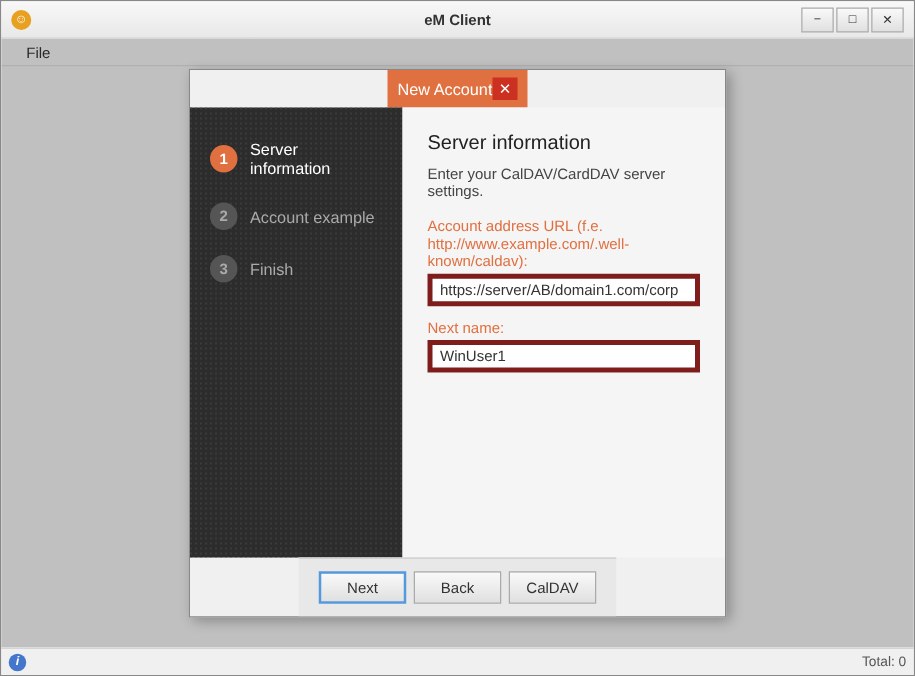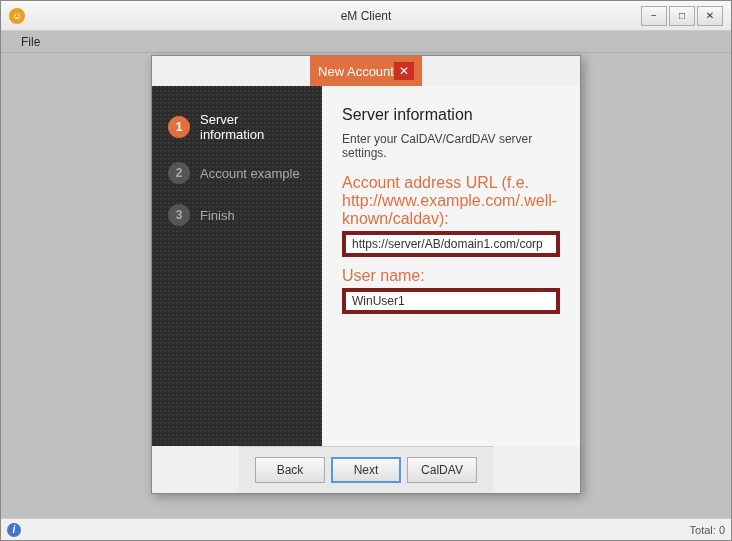"eM Client" .title-bar-title { font-weight: none -> bold }
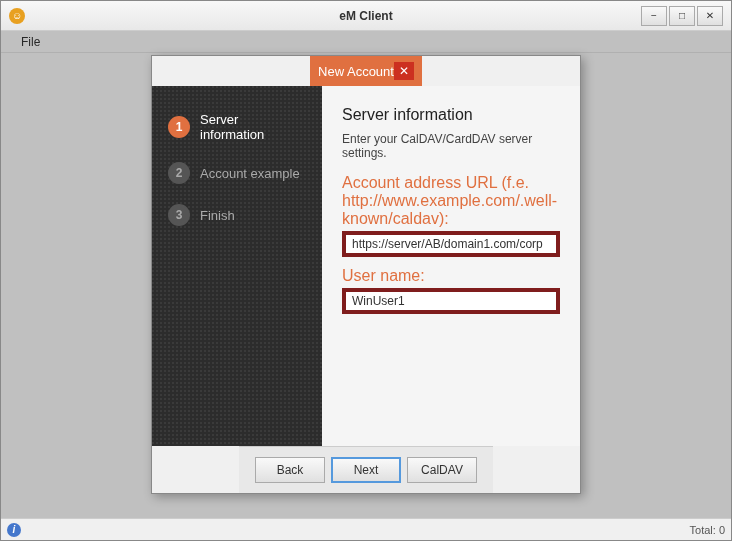"Account address URL (f.e." .field-label { font-size: 16px -> 12px }
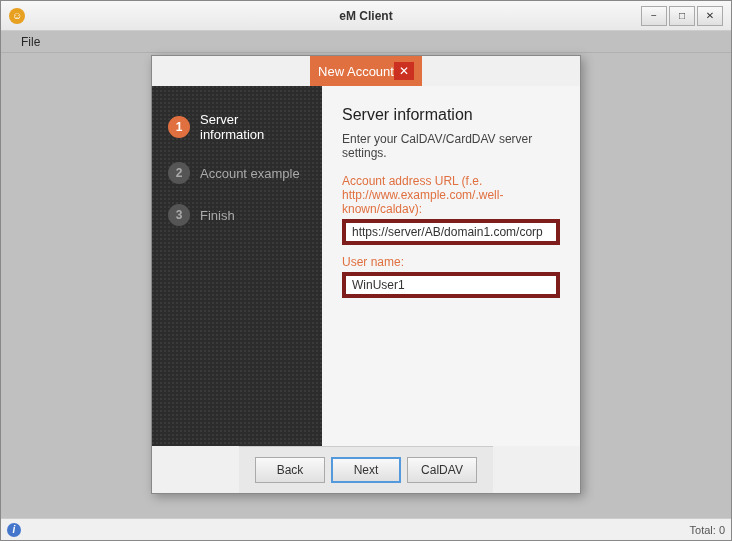"User name:" label.field-label { text: User -> Next }
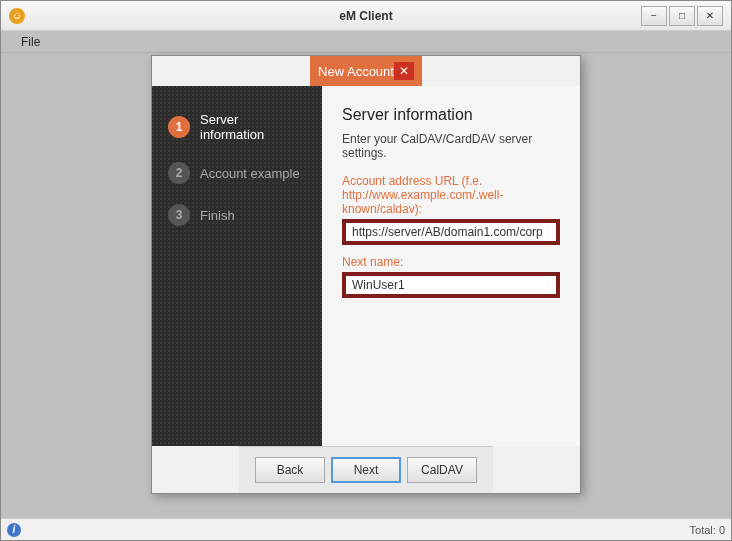"Back" button.footer-btn { order: before "Next" -> after "Next" }
